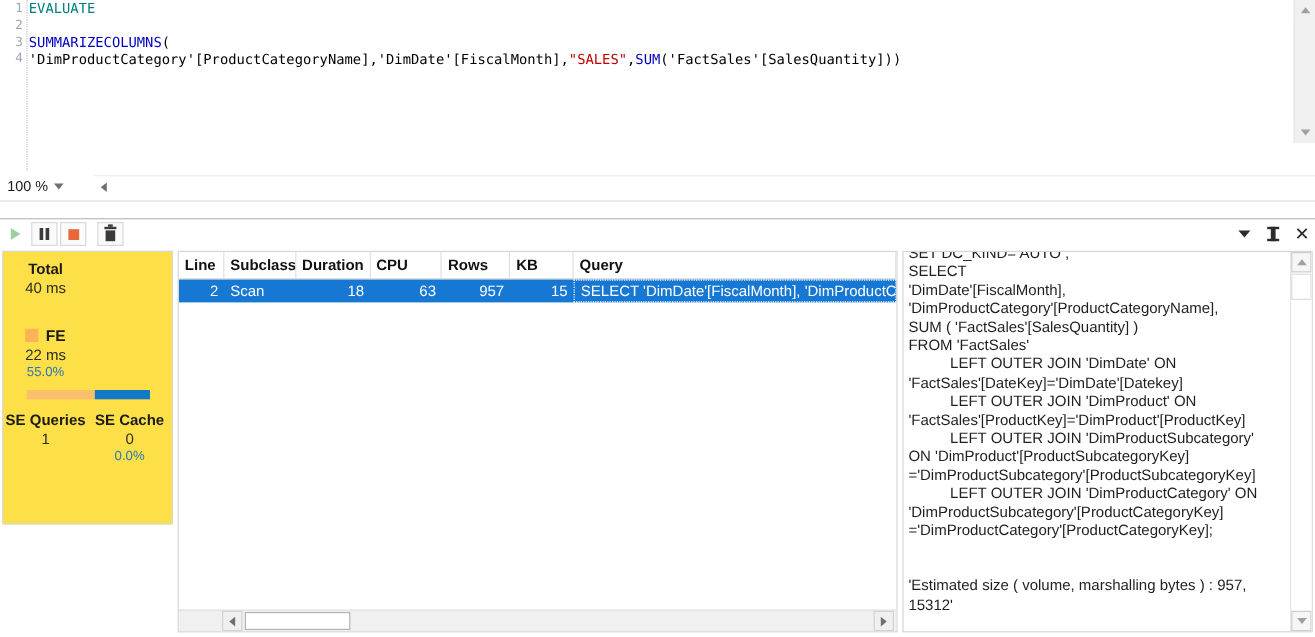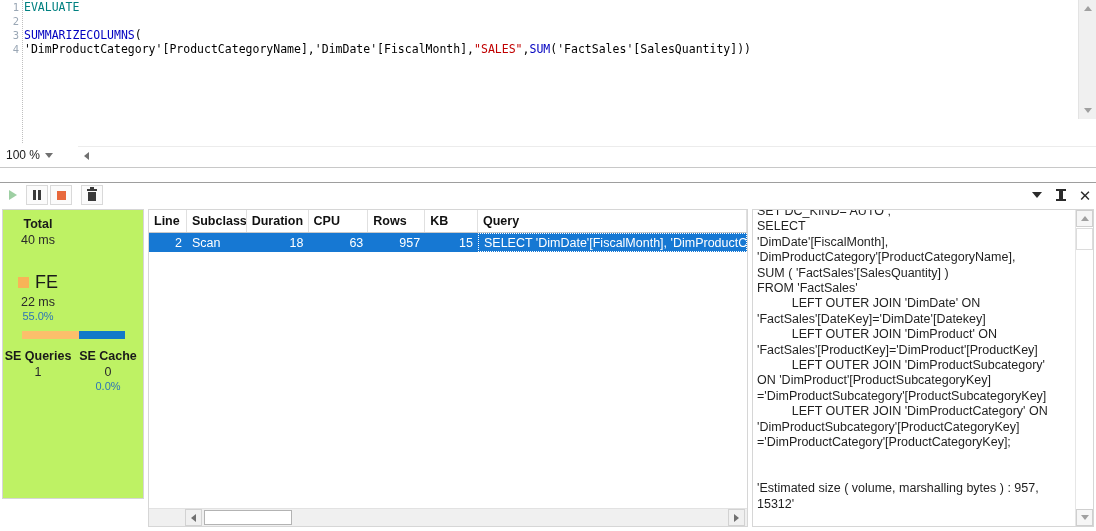"Total" #stats-box { background: #bef264 -> #fde047; height: 290px -> 228px }
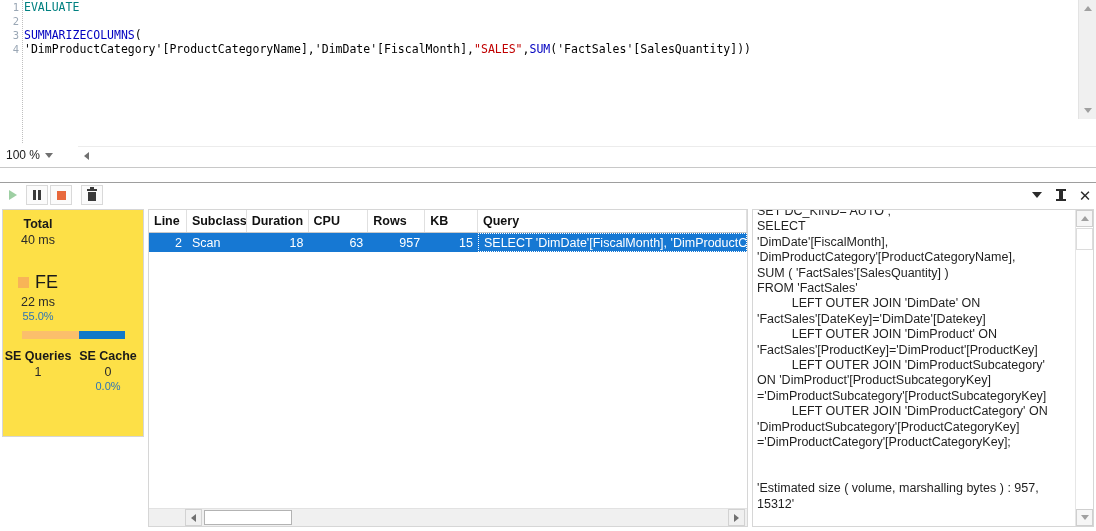"FE" .legend-label { font-size: 18px -> 13px; font-weight: normal -> bold }
